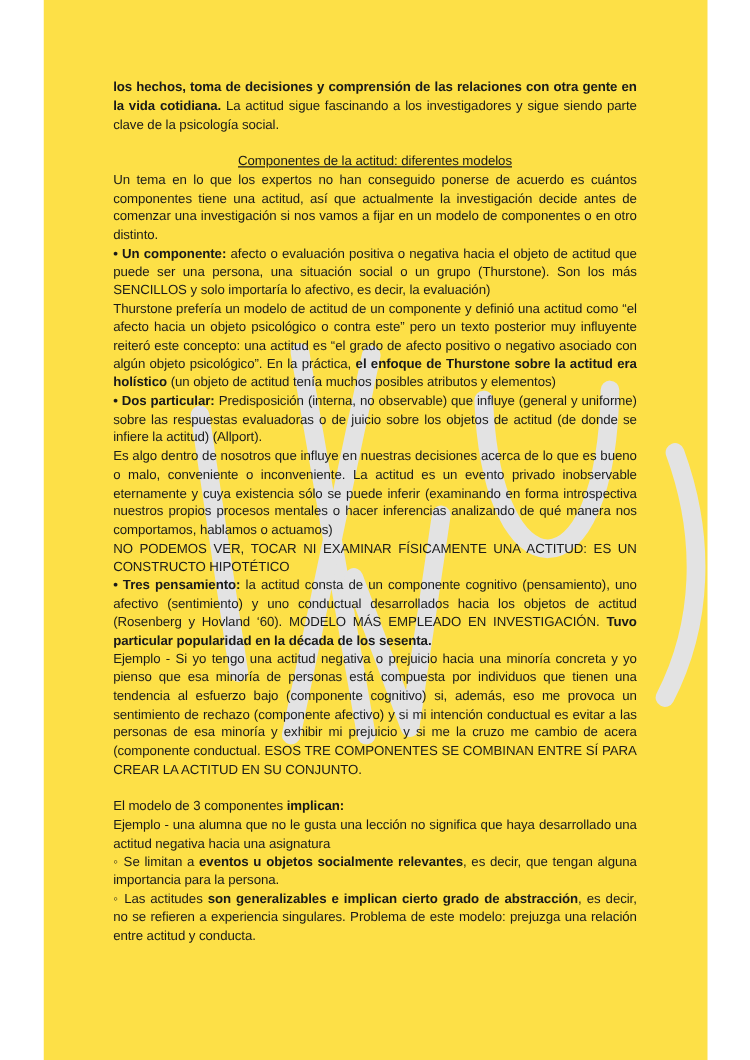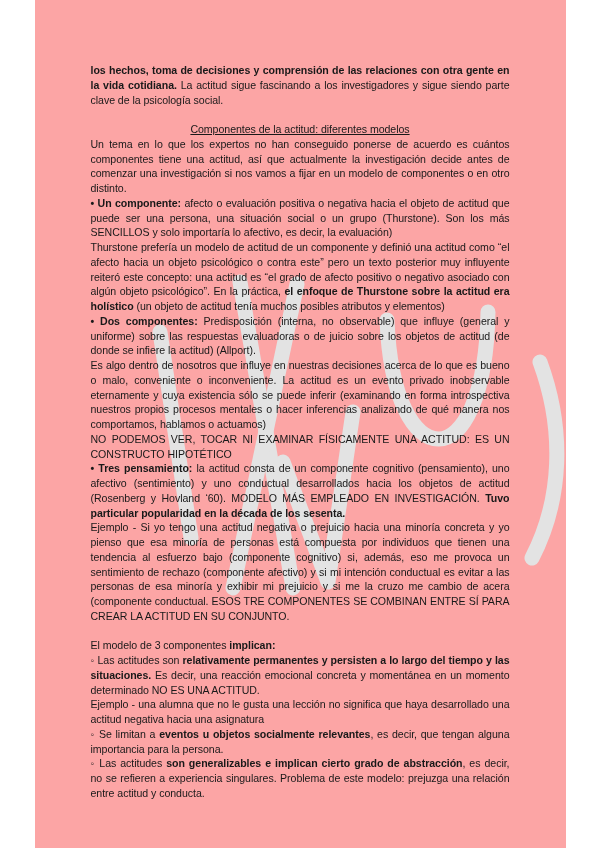"los hechos, toma de decisiones" .page { background: #fca5a5 -> #fde047 }
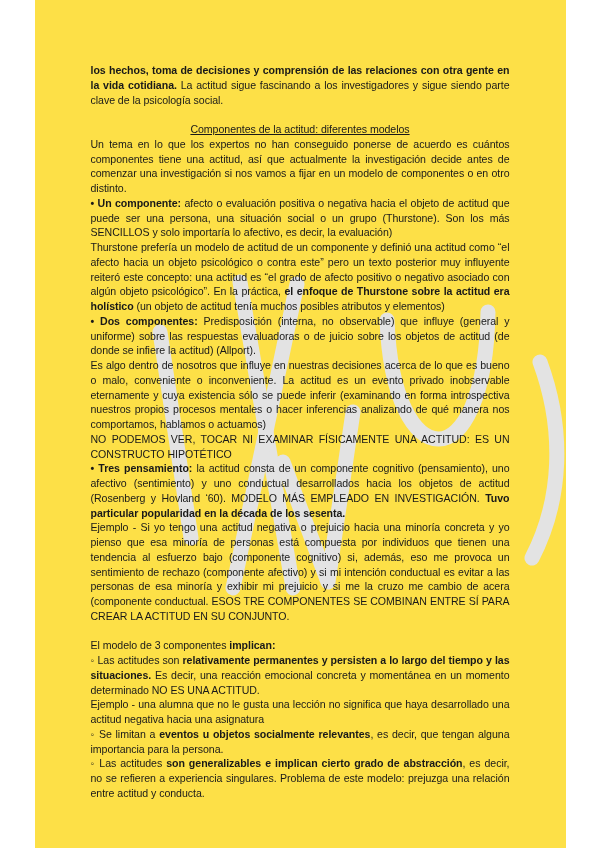"• Dos componentes:" span.b { text: componentes -> particular }
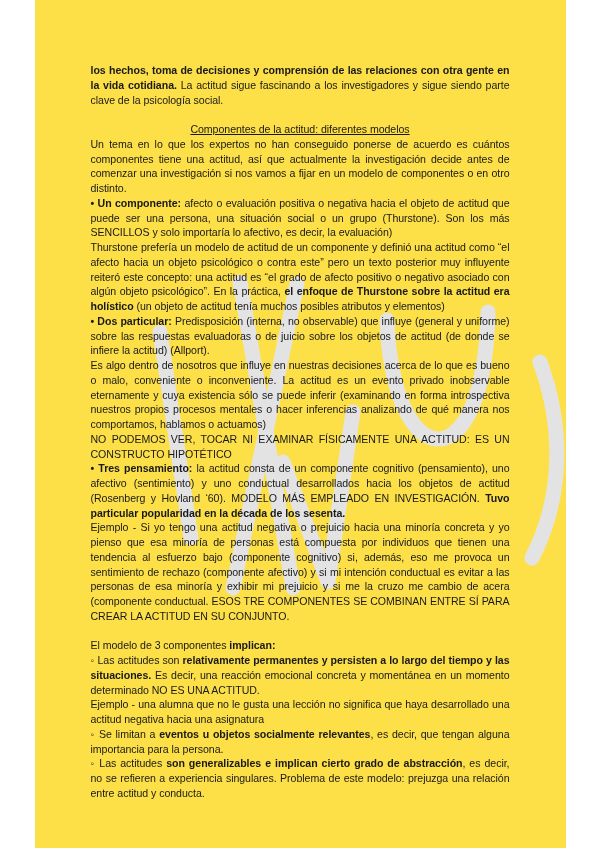"◦ Las actitudes son relativamente" p.para { html: <p><span>◦ Las actitudes son </span><span>relativamente permanentes y persisten a lo largo del tiempo y las situaciones.</span><span> Es decir, una reacción emocional concreta y momentánea en un momento determinado NO ES UNA ACTITUD.</span></p> -> none }
